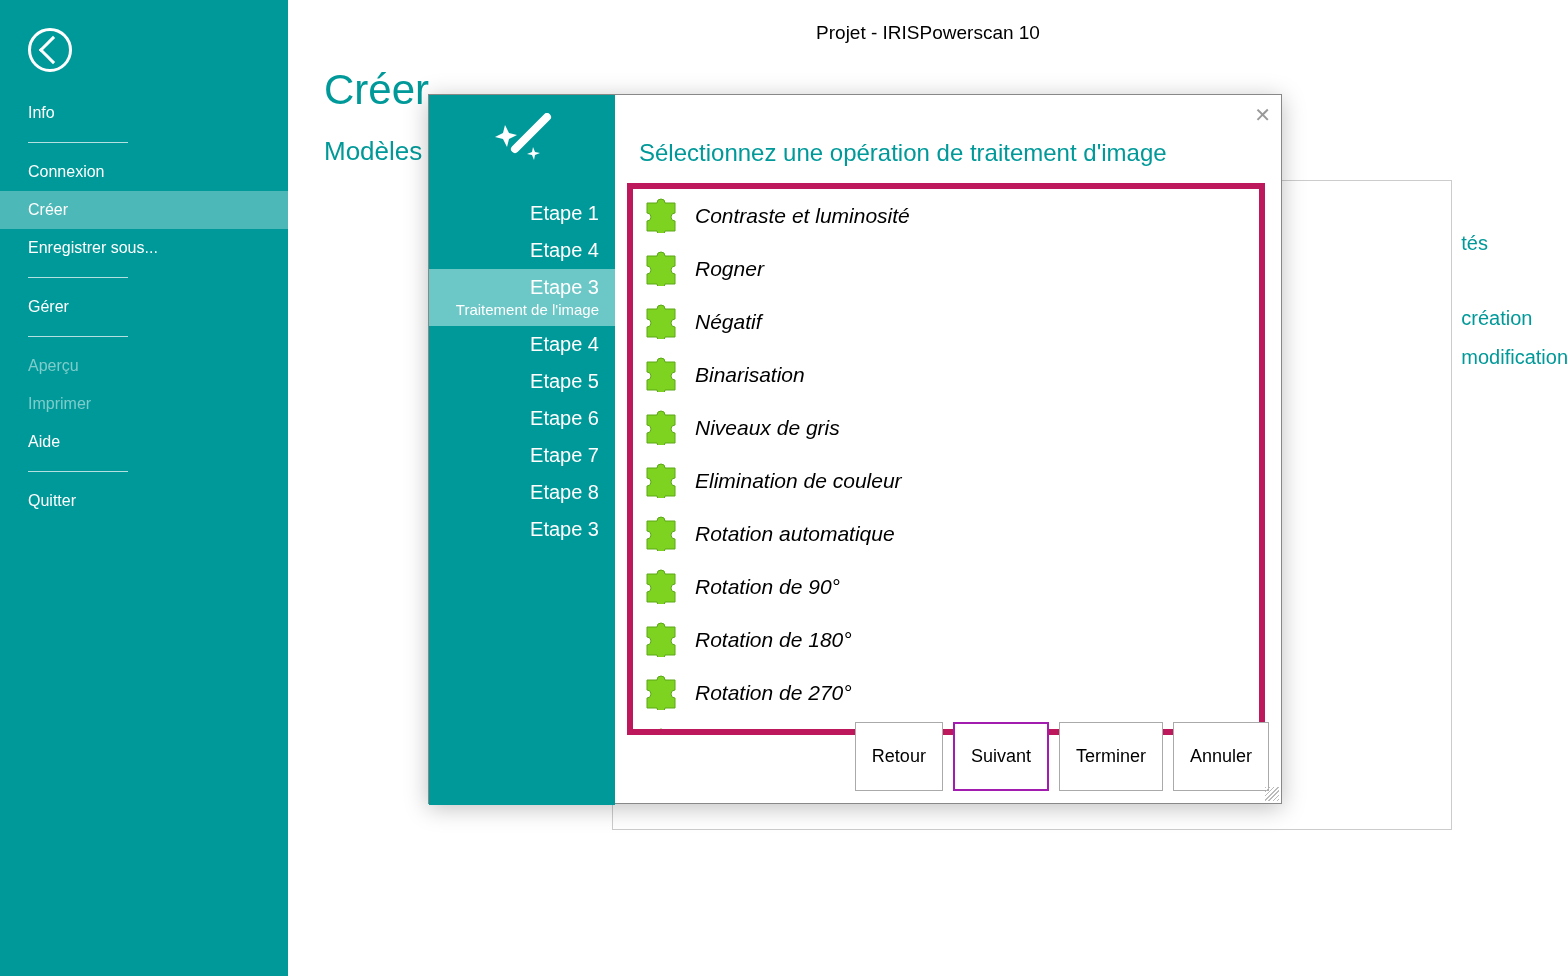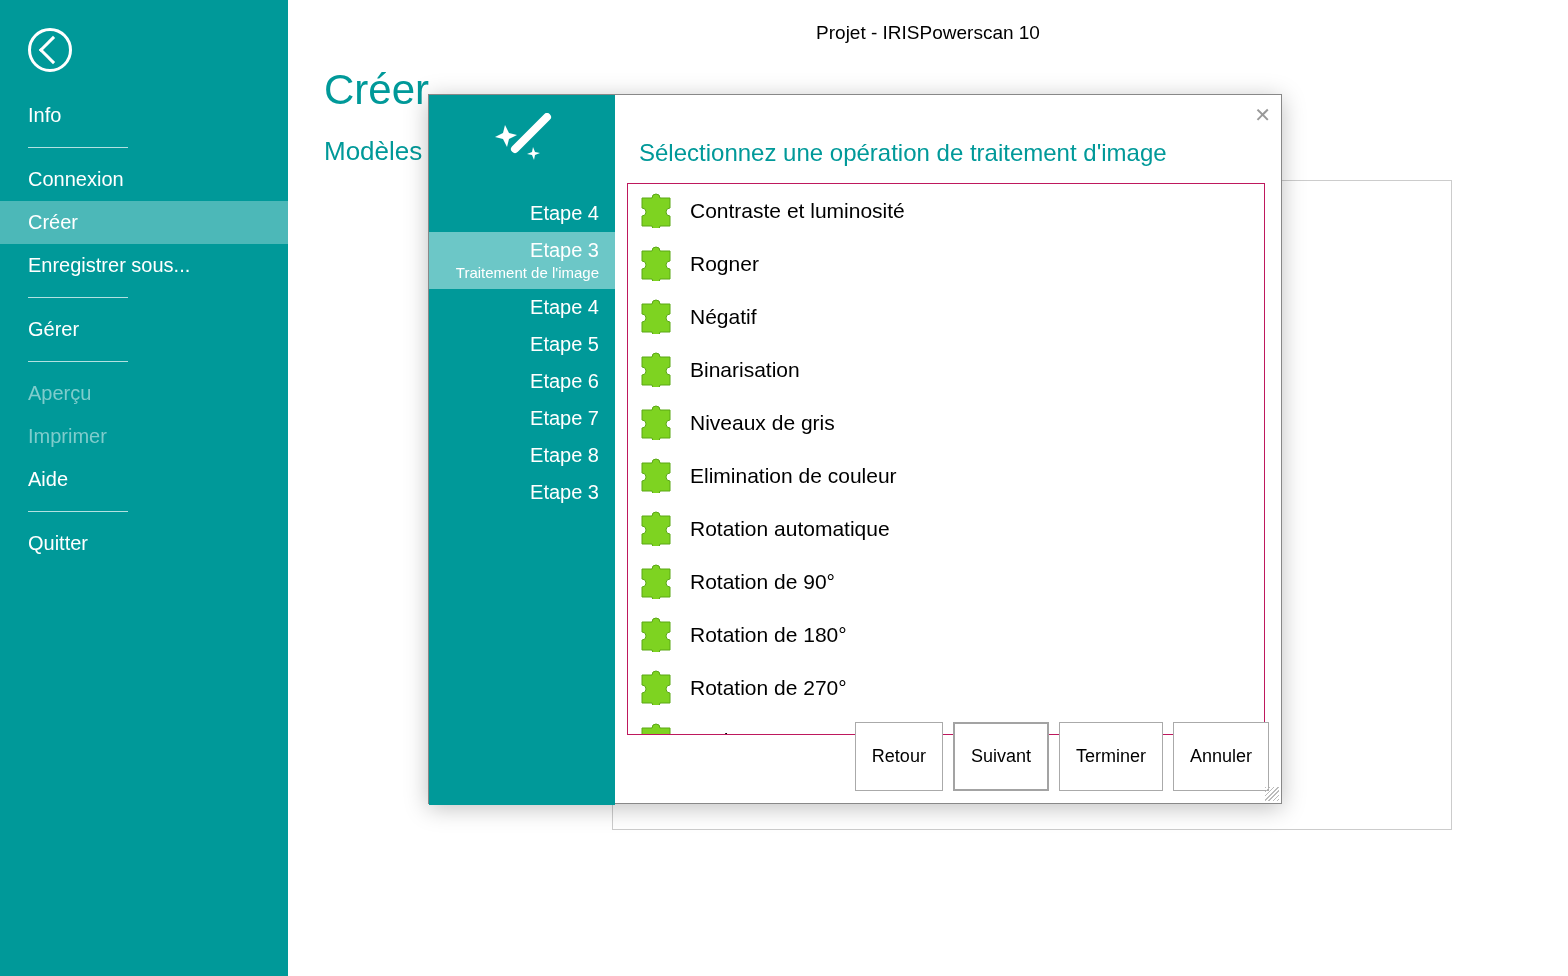"Info" .side-item { font-size: 20px -> 16px }
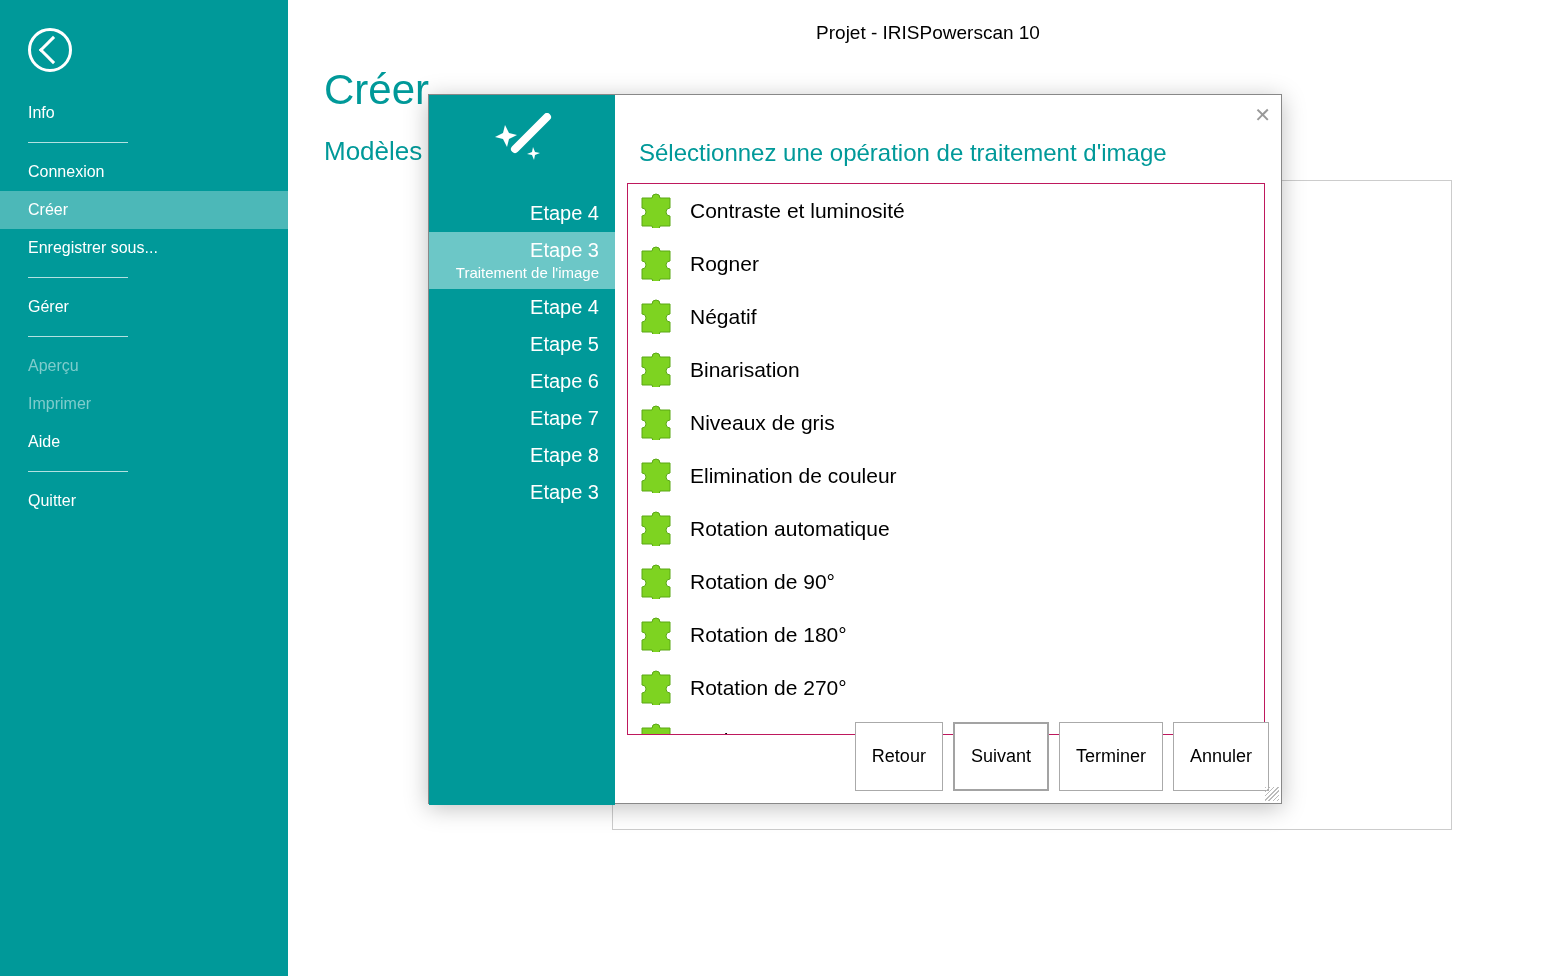"Etape 1" div.step { html: none -> <div> <div>Etape 1</div> </div> }
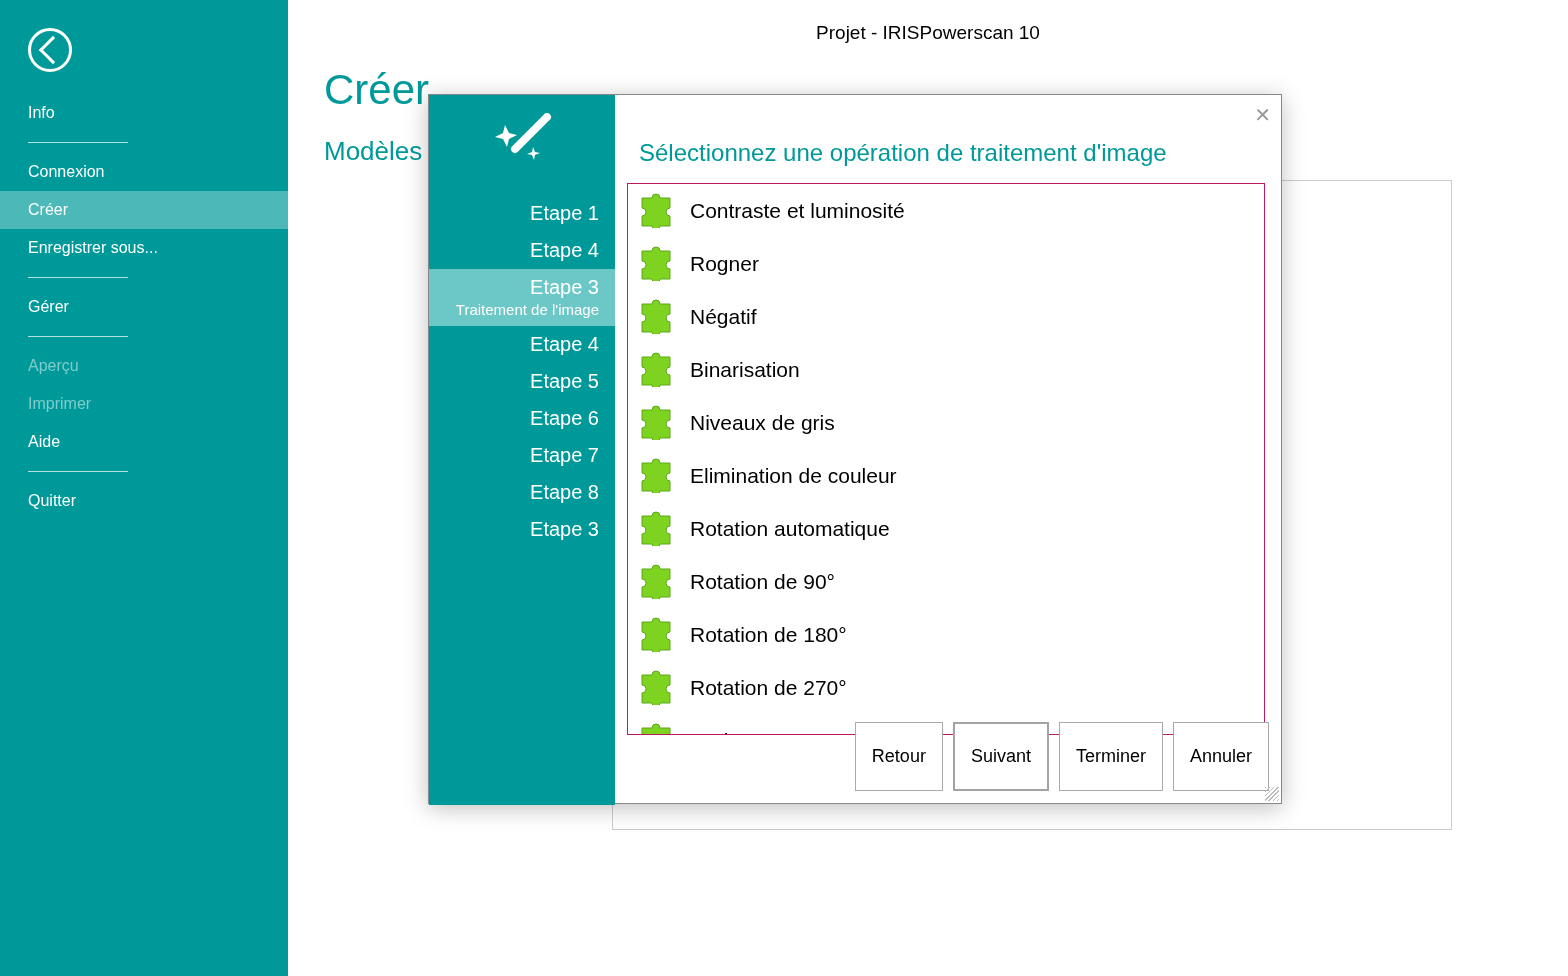"Contraste et luminosité" .op-list { border: 1px solid #be185d -> 6px solid #be185d; font-style: none -> italic }
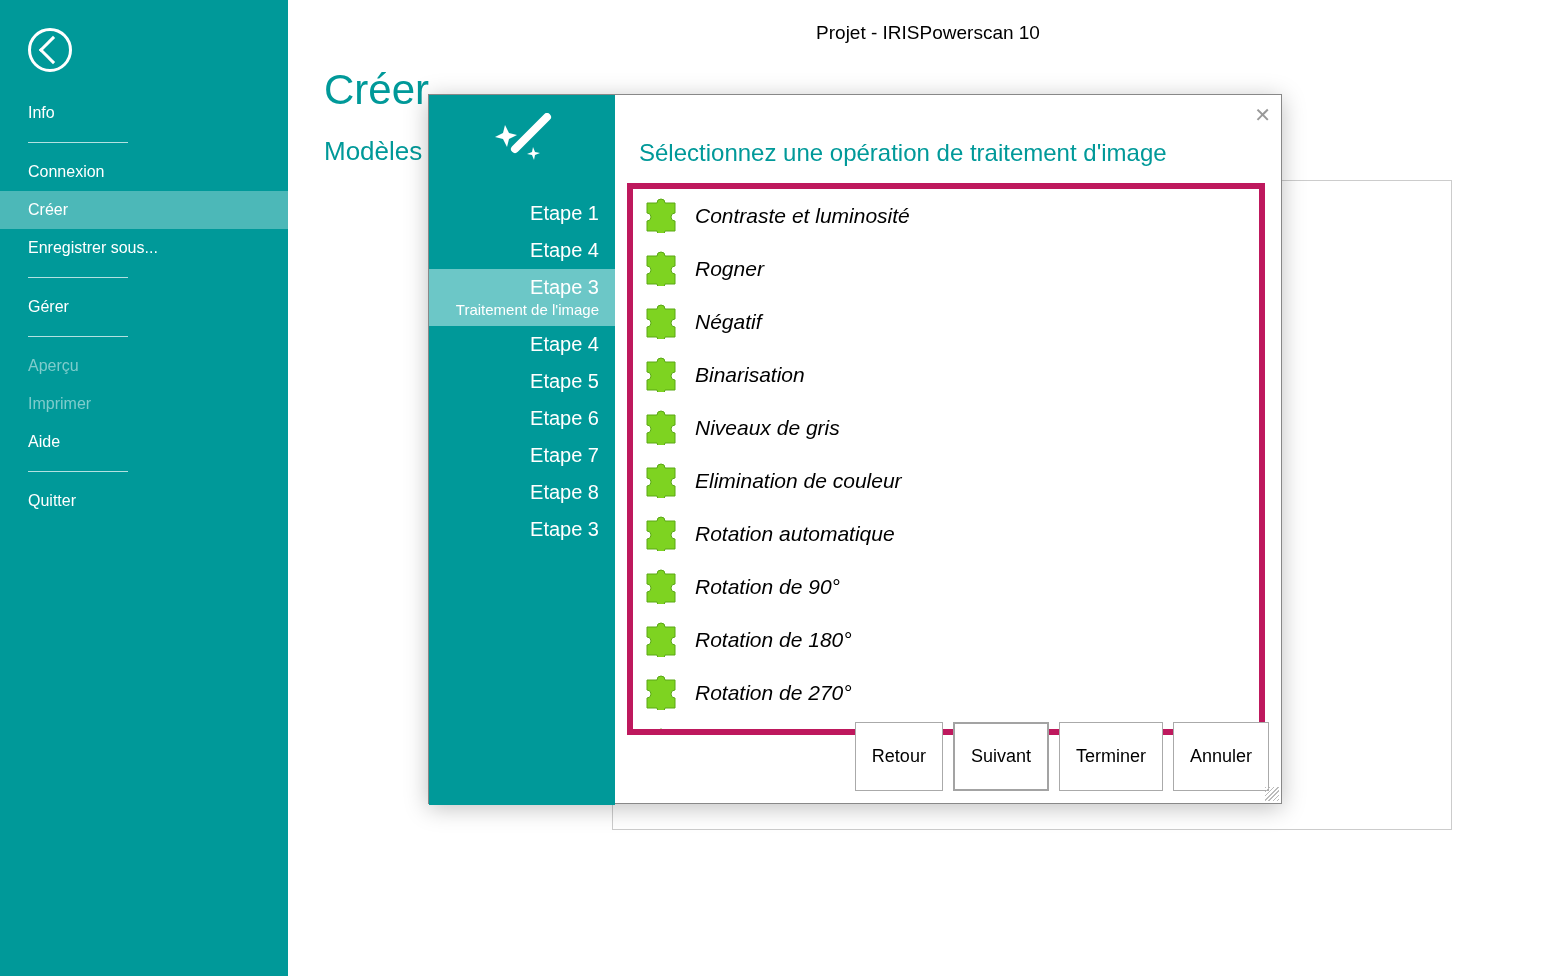"tés" div.side-hint { html: none -> <div> <div>tés</div> <div>création</div> <div>modification</div> </div> }
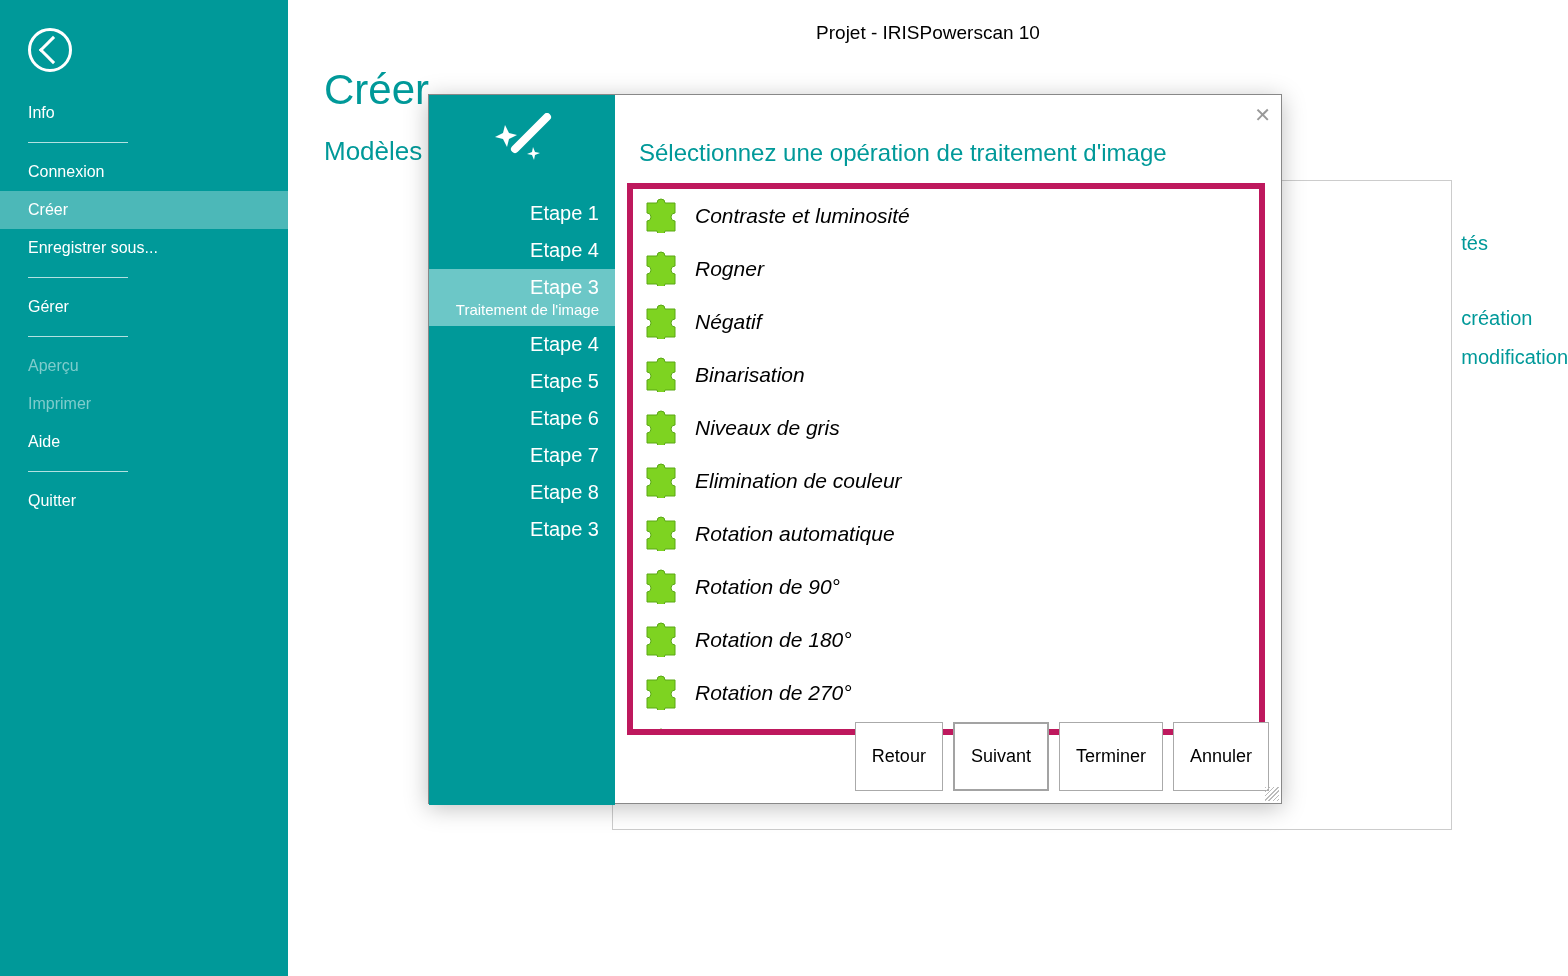"Suivant" .wizard-footer button.primary { border: 2px solid #a3a3a3 -> 2px solid #a21caf }
